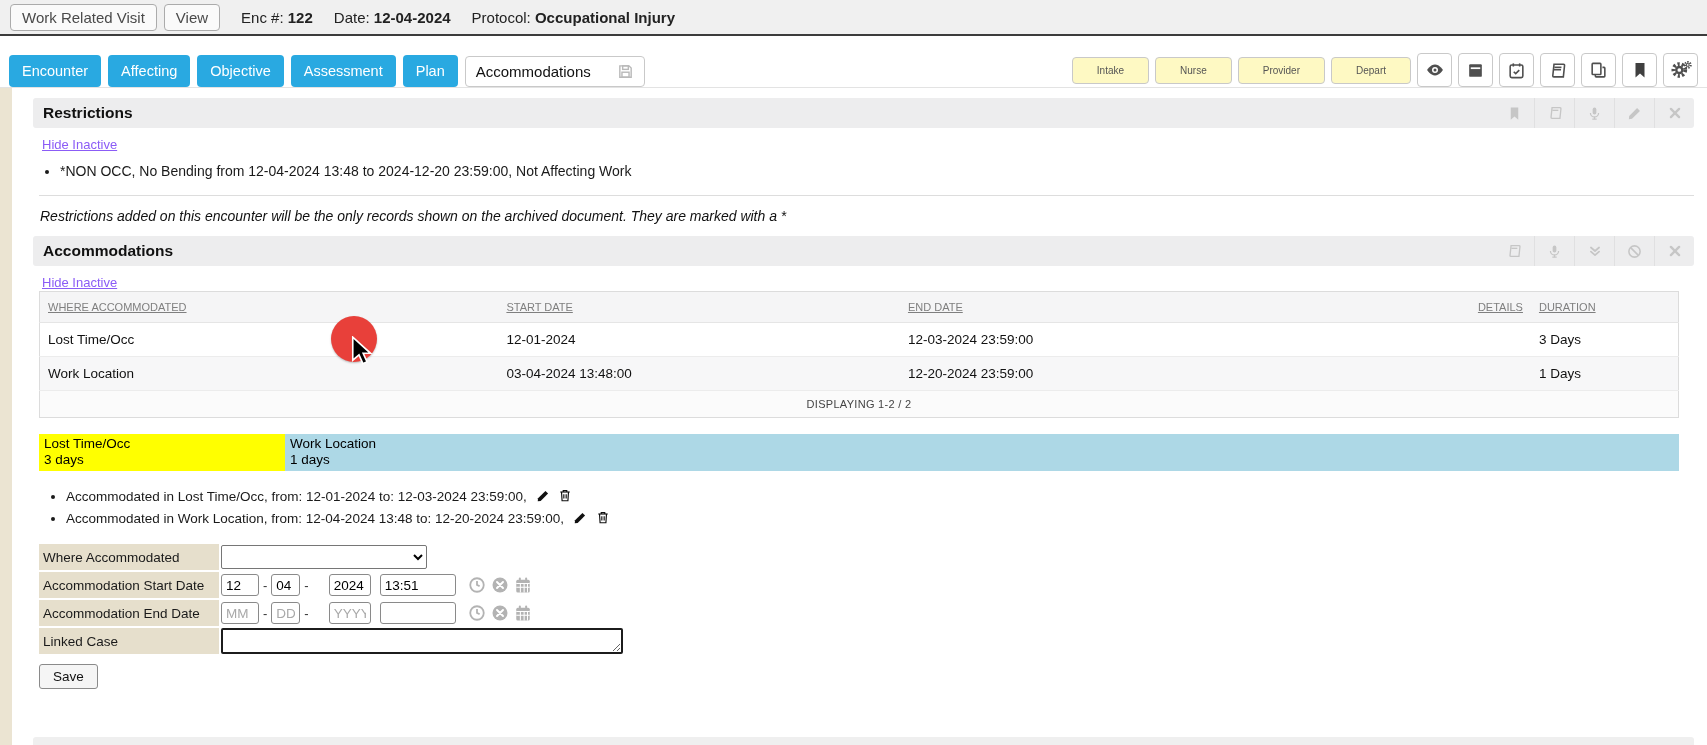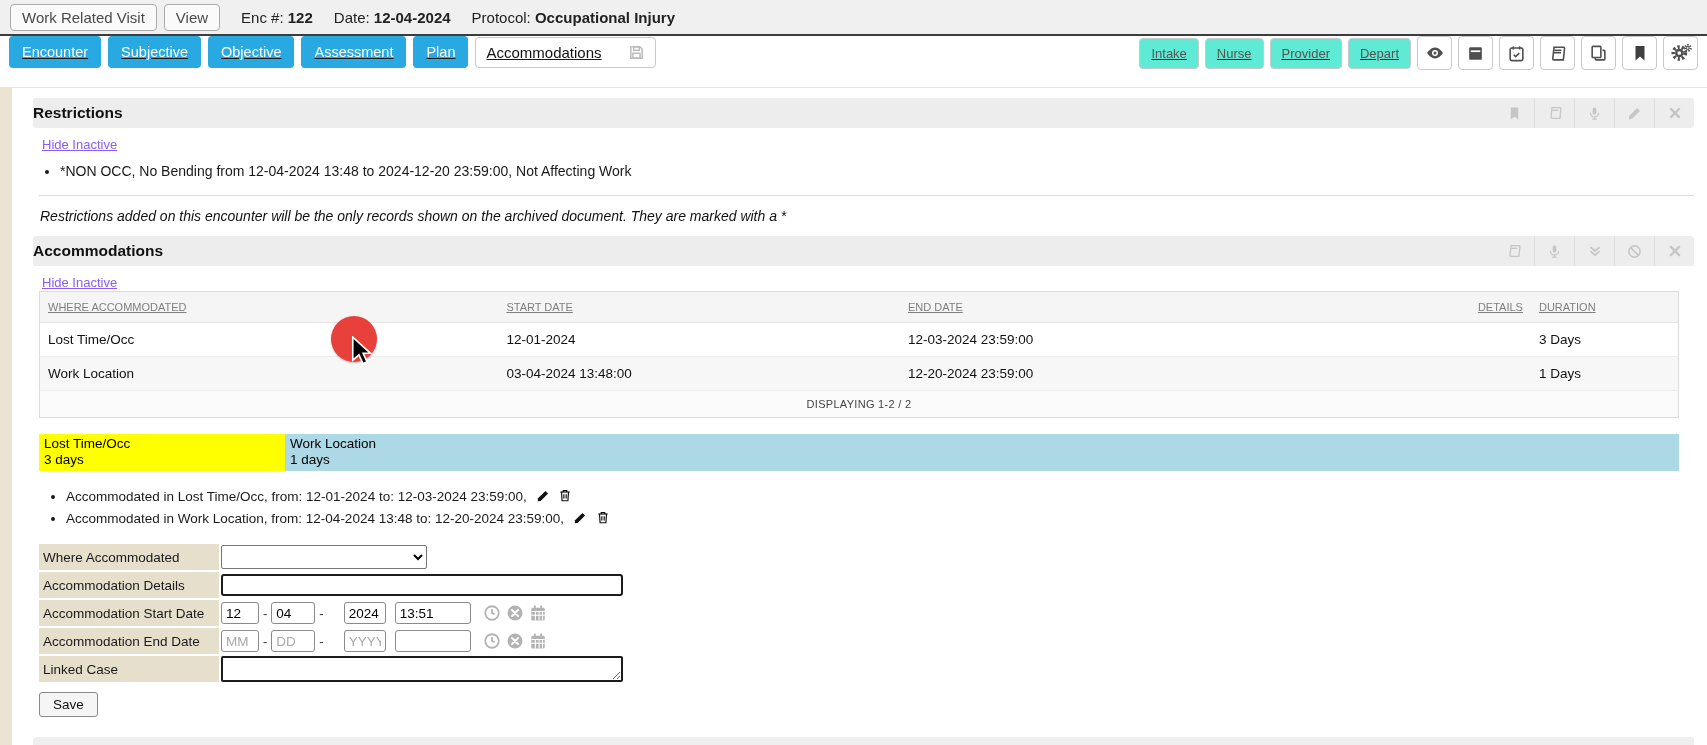"Encounter" .navbar { align-items: flex-start -> flex-end; text-decoration: underline -> none }
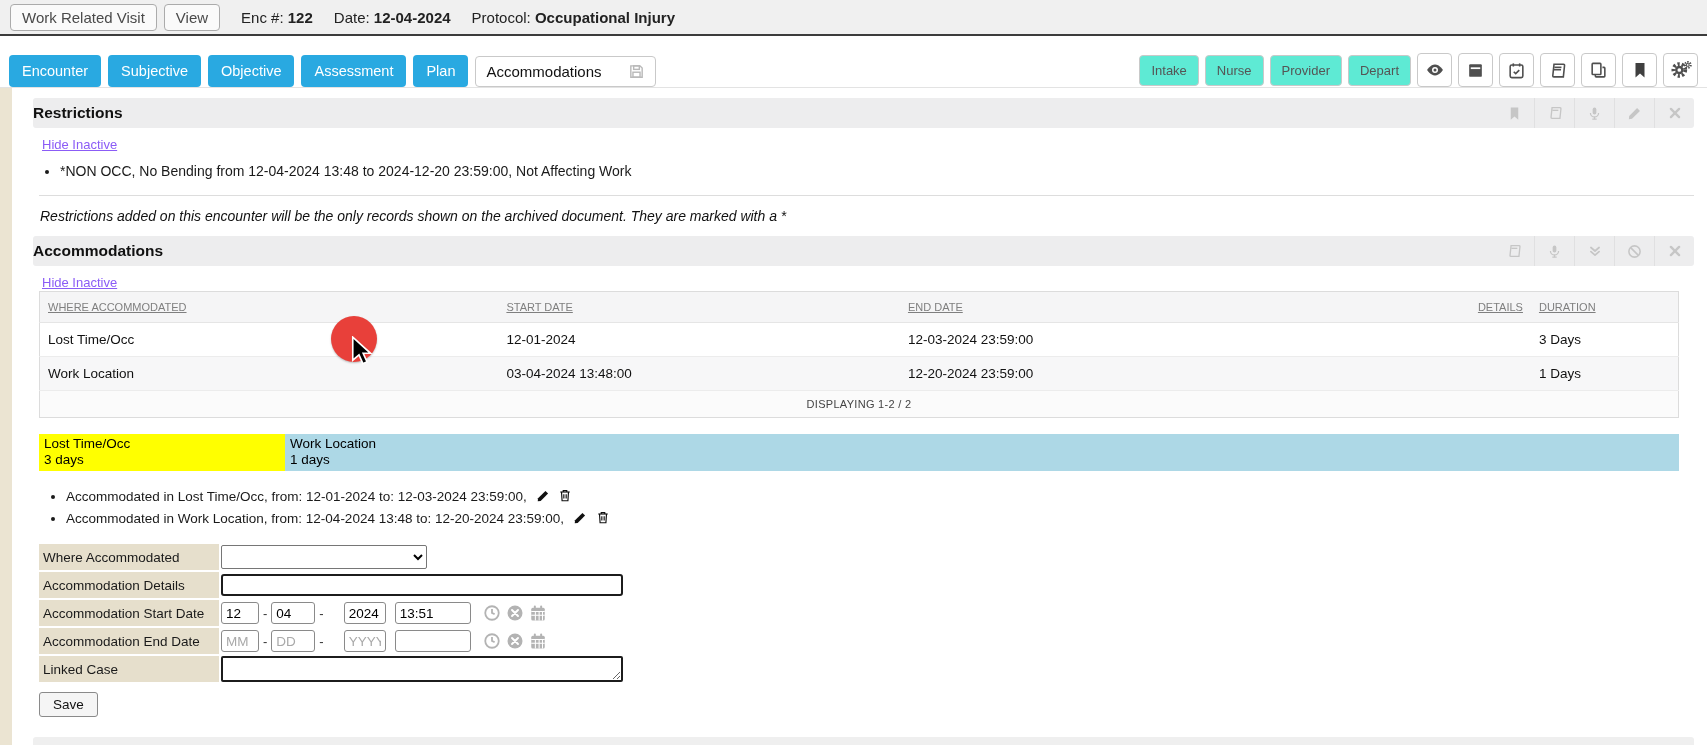"Subjective" button.tab-blue { text: Subjective -> Affecting }
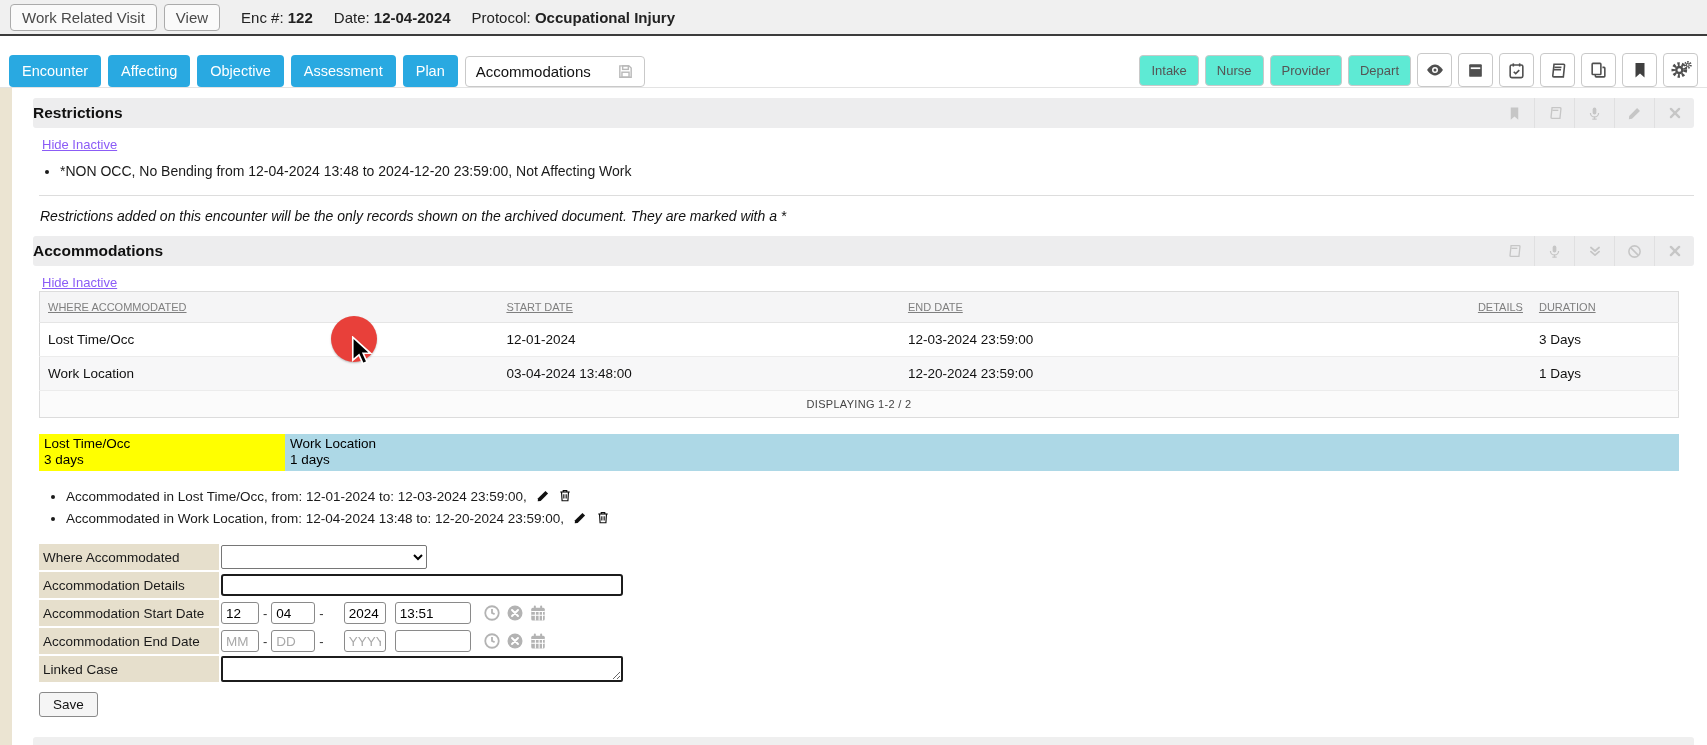"Intake" .stage-btn { background: #5eead4 -> #fef9c3; font-size: 13px -> 10px; padding: 7px 11px -> 7px 24px }
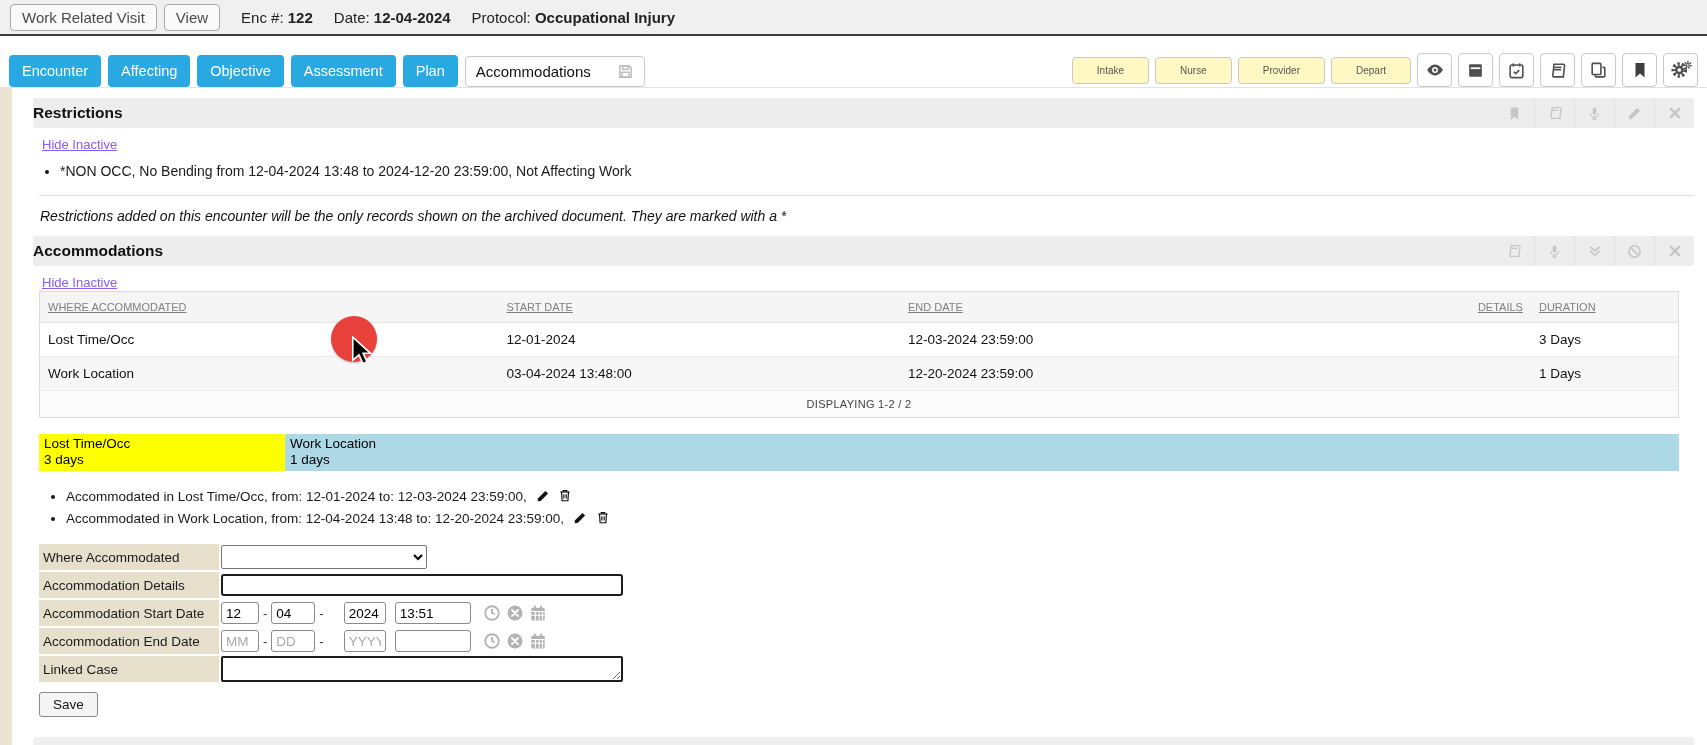"Restrictions" .section-header { padding-left: none -> 10px }
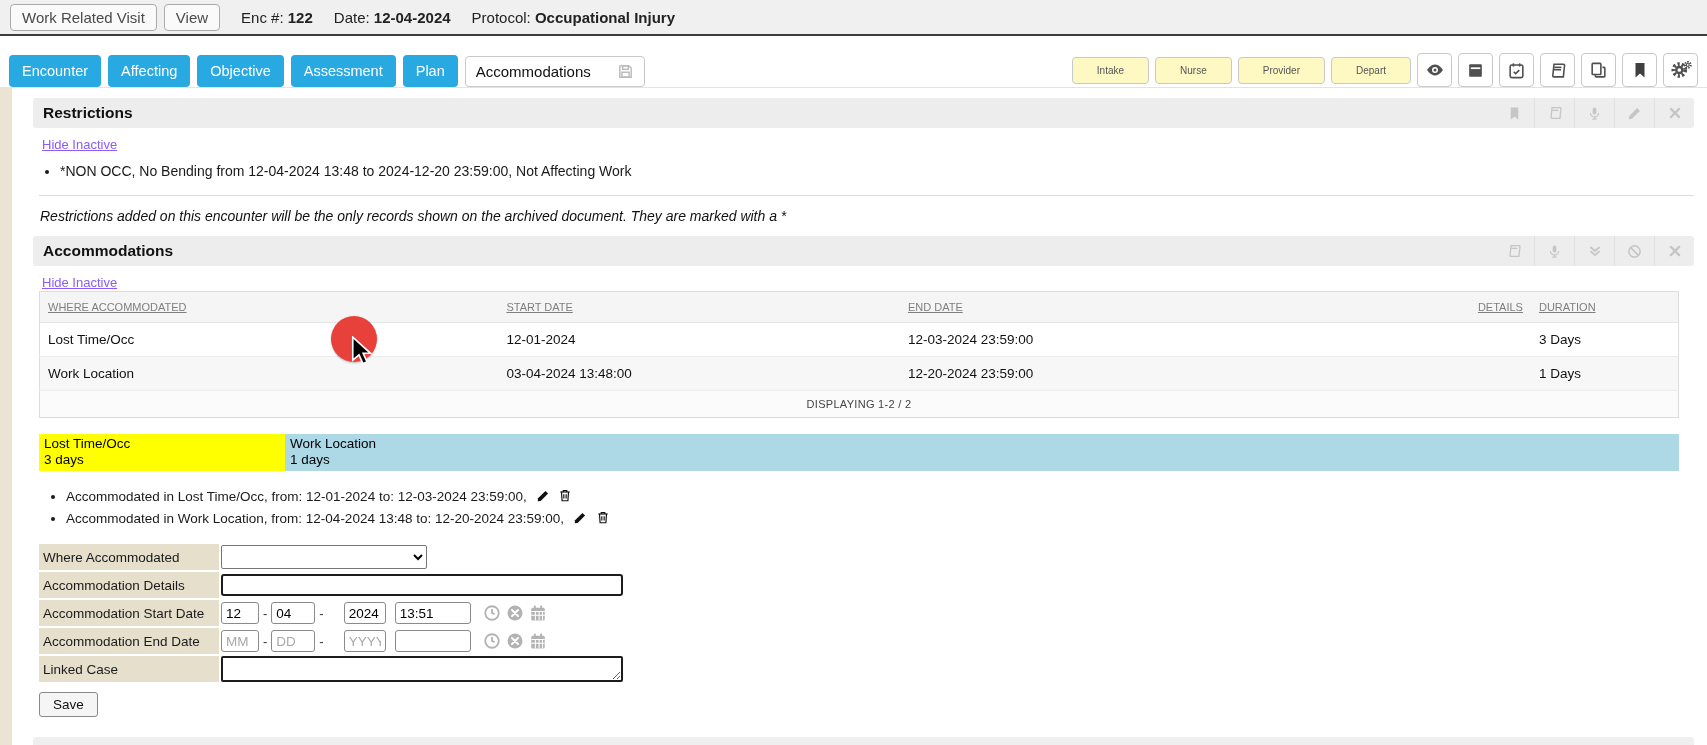"Accommodation Details" div.form-row { html: <div> <div>Accommodation Details</div> <div> <input> </div> </div> -> none }
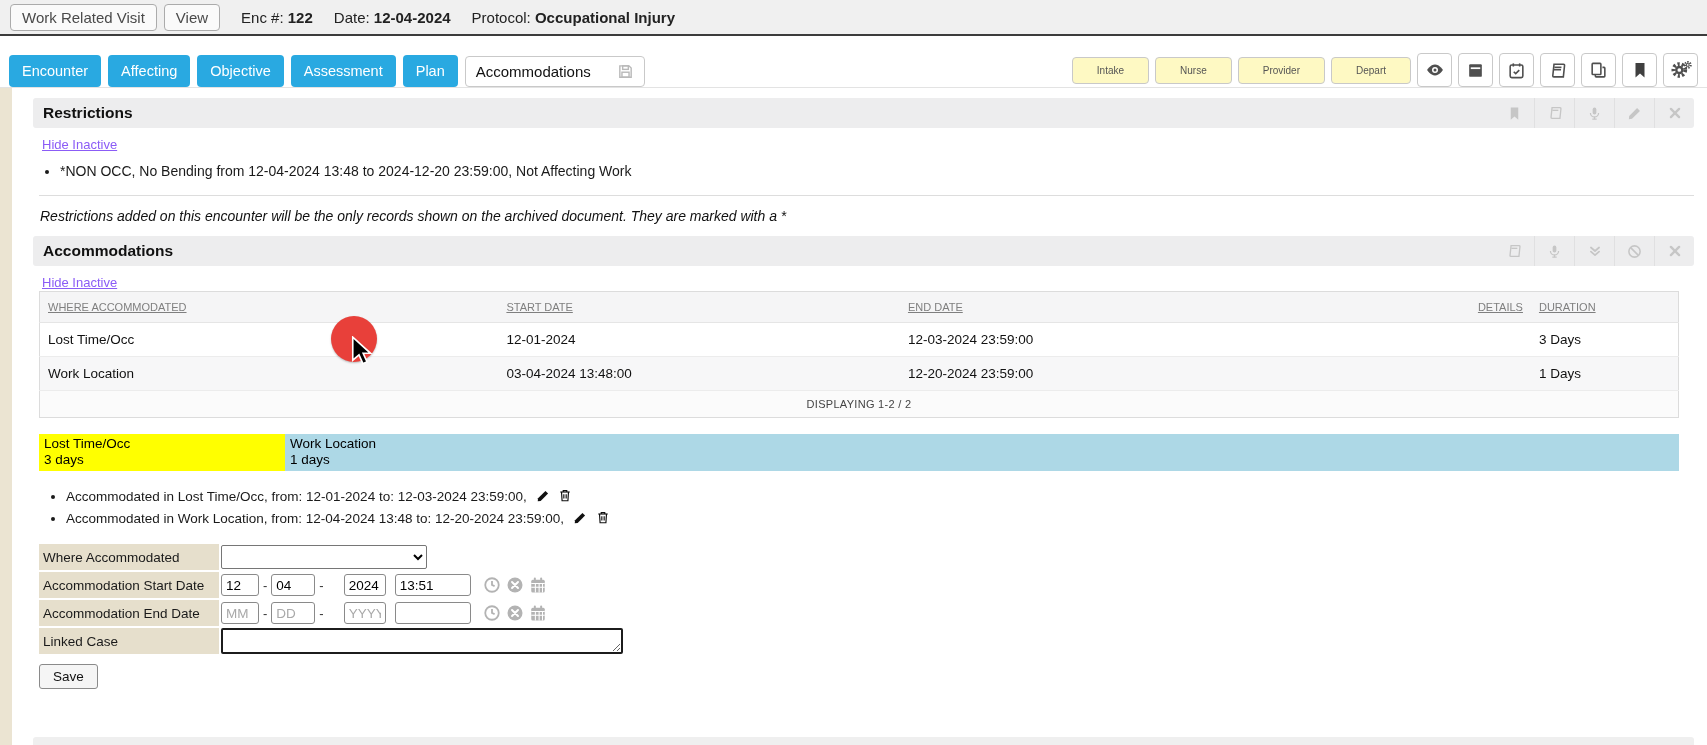"04" .w-dd { width: 44px -> 29px }
